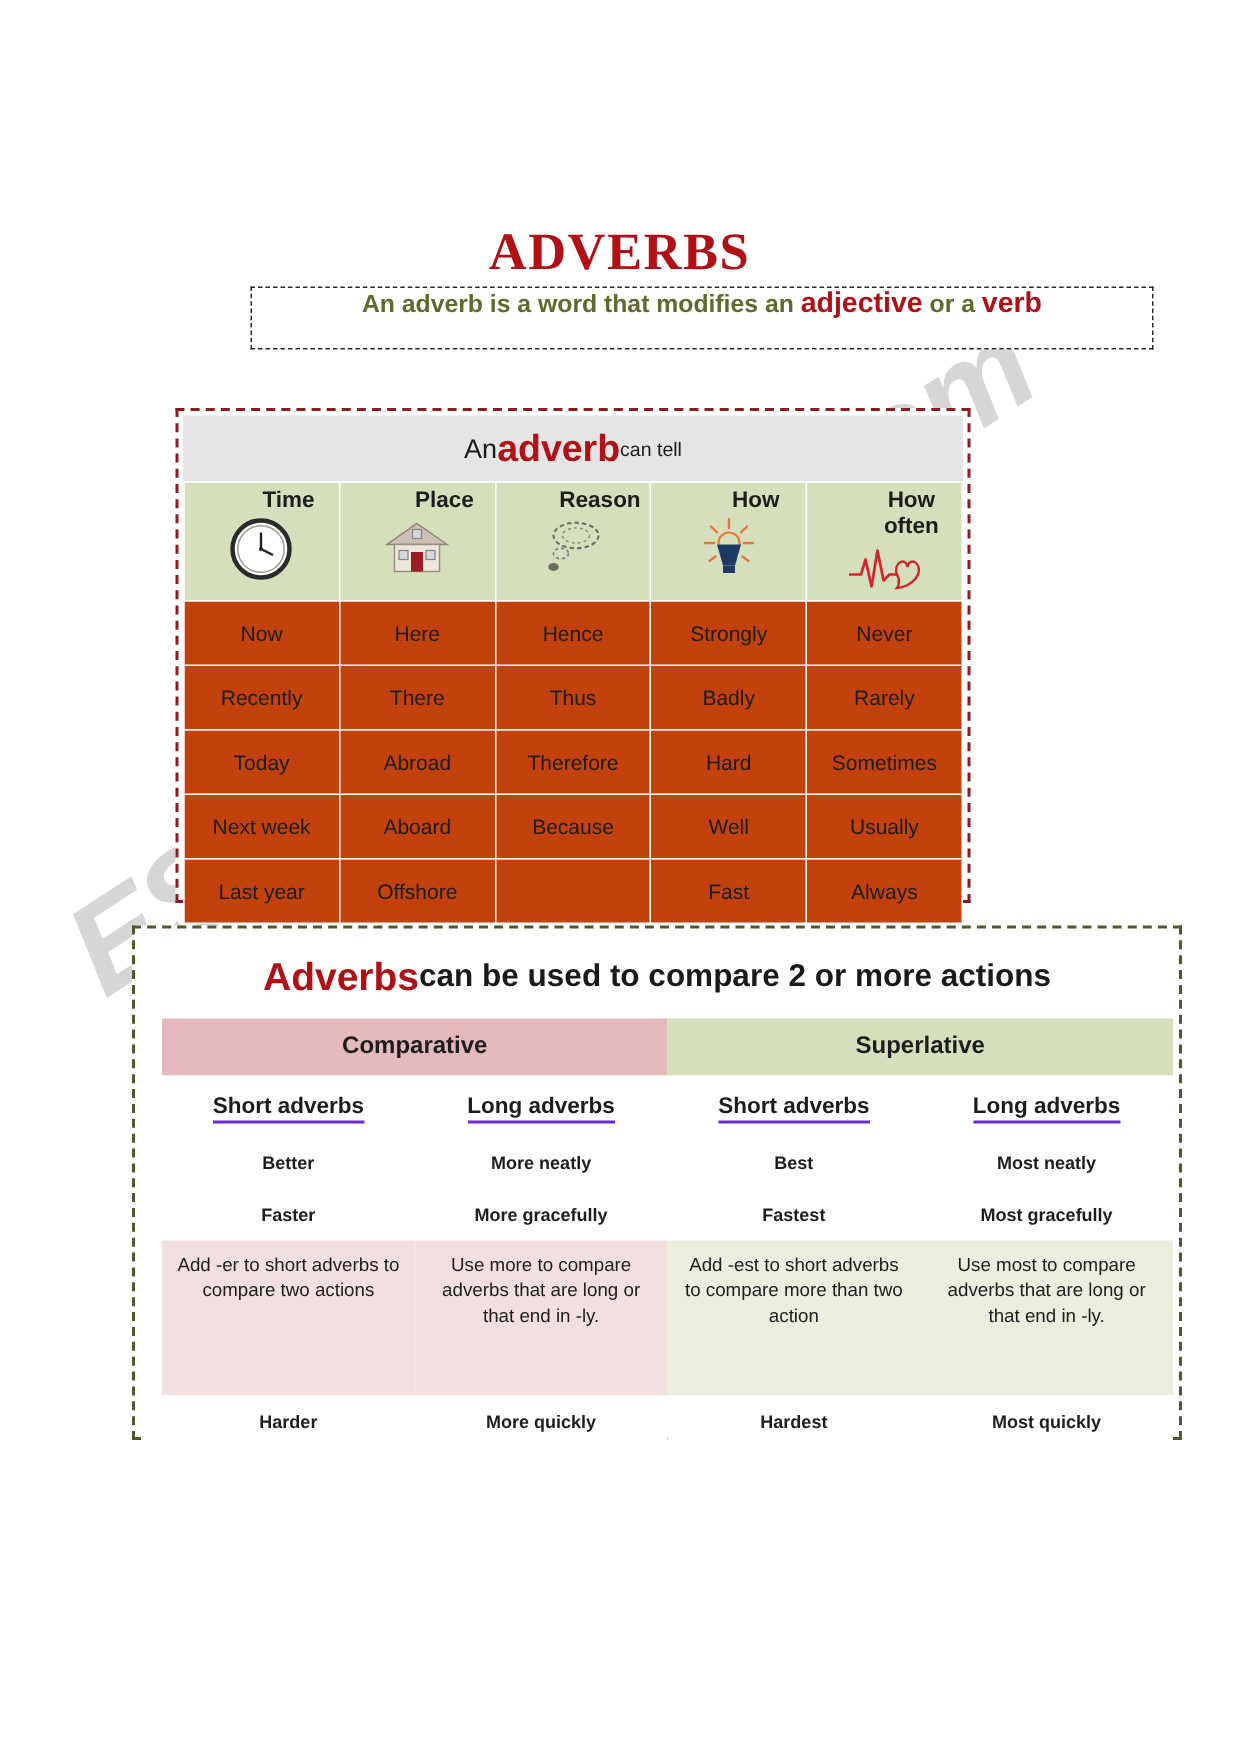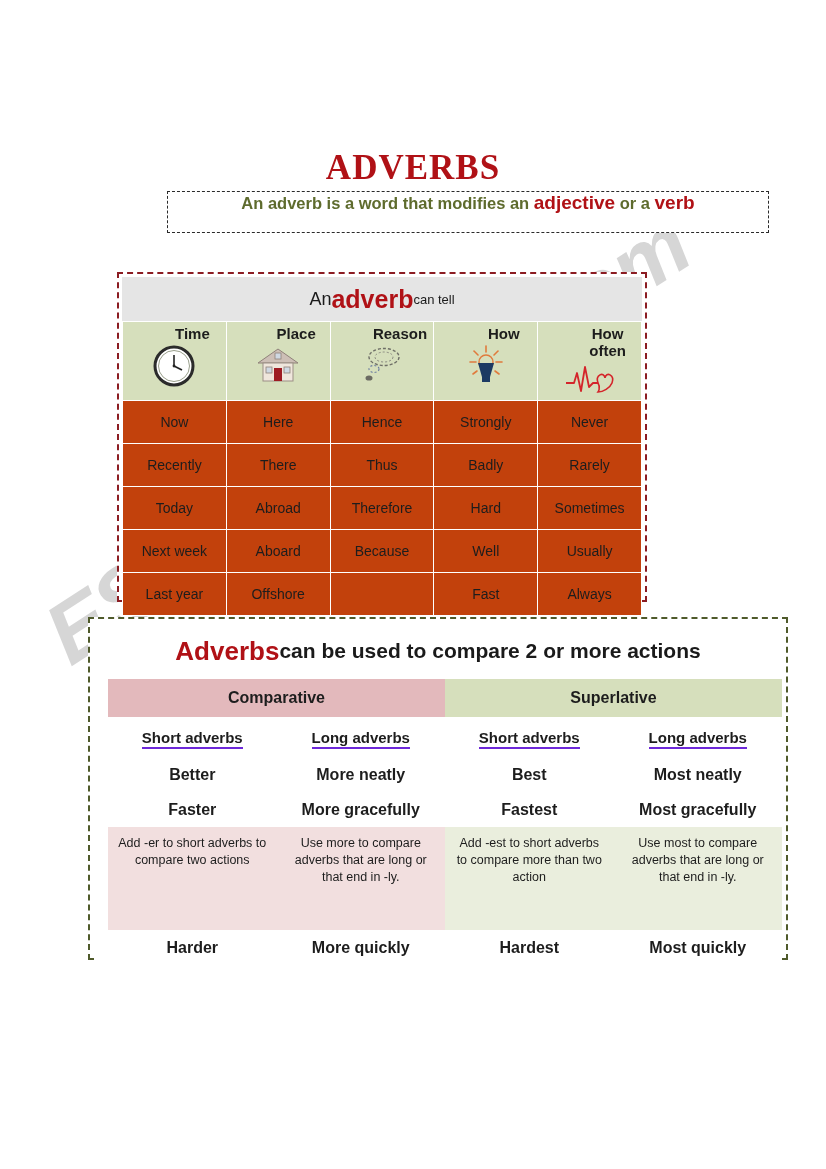"Better" .s2-table td.word-cell { font-size: 16px -> 12px }
